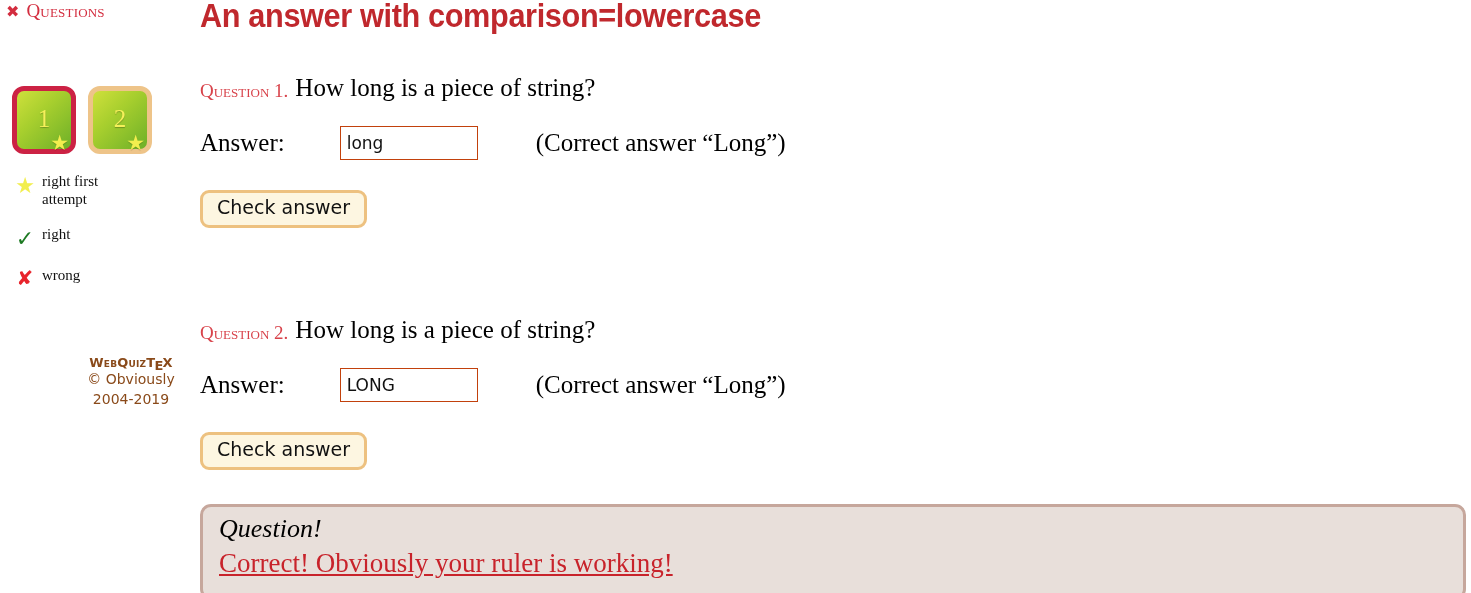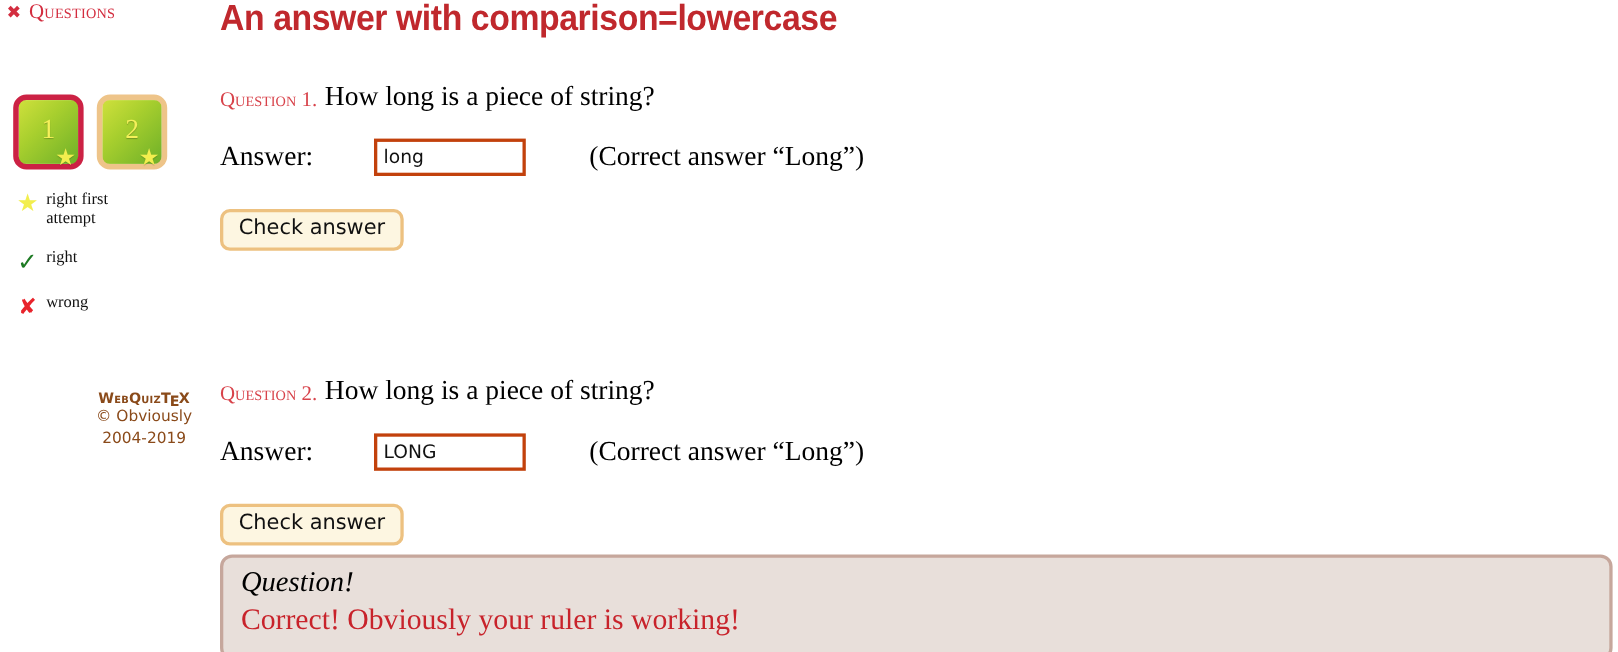"long" .answer-input { border: 3px solid #c2410c -> 1px solid #c2410c }
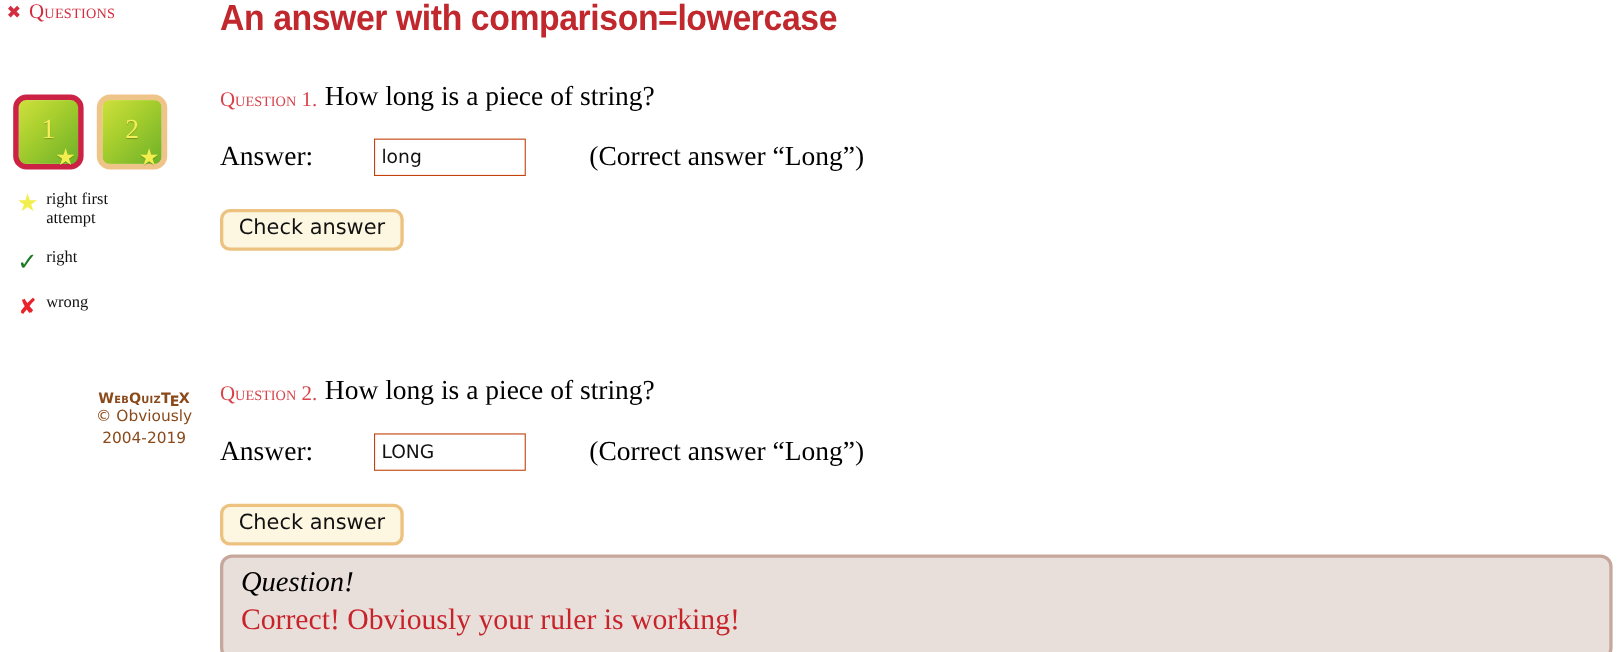"Question 2." #qblock-2 { top: 323px -> 297px }
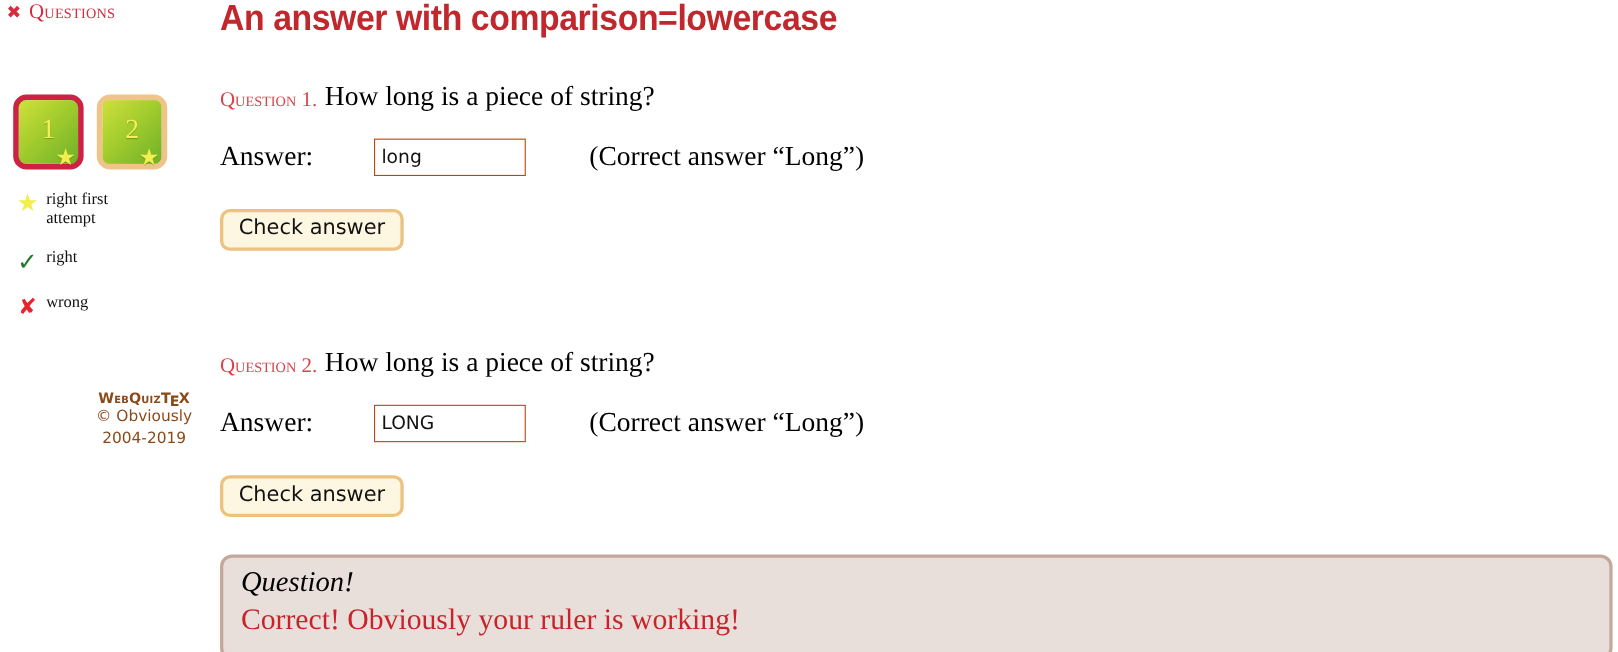"Correct! Obviously your ruler is" #feedback-message { text-decoration: none -> underline }
